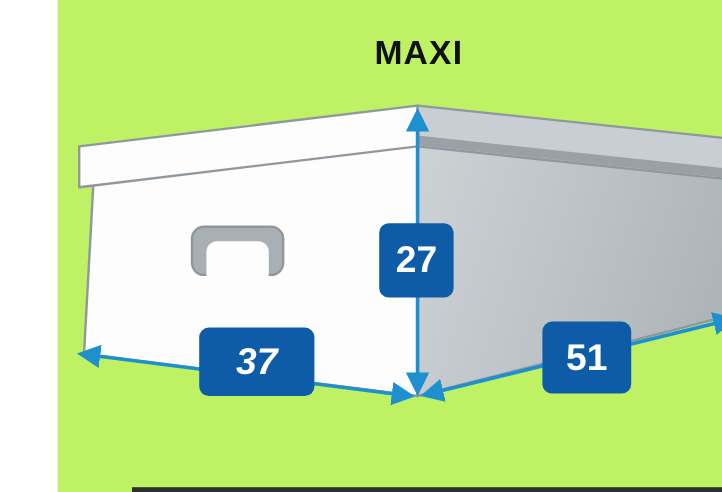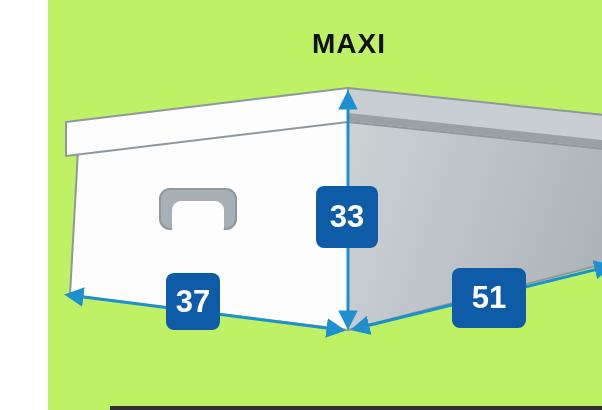"33" div.badge { text: 33 -> 27 }
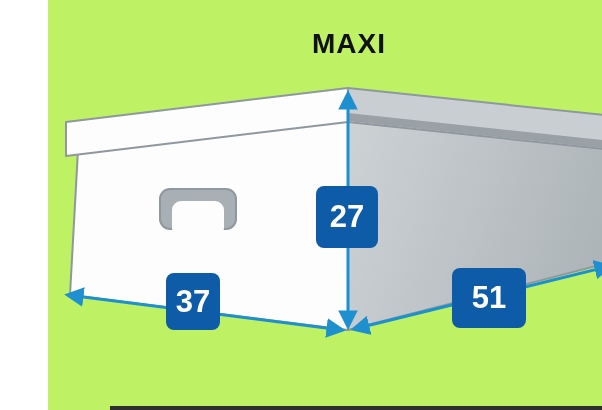"37" div.badge { font-style: none -> italic; width: 54px -> 96px }
